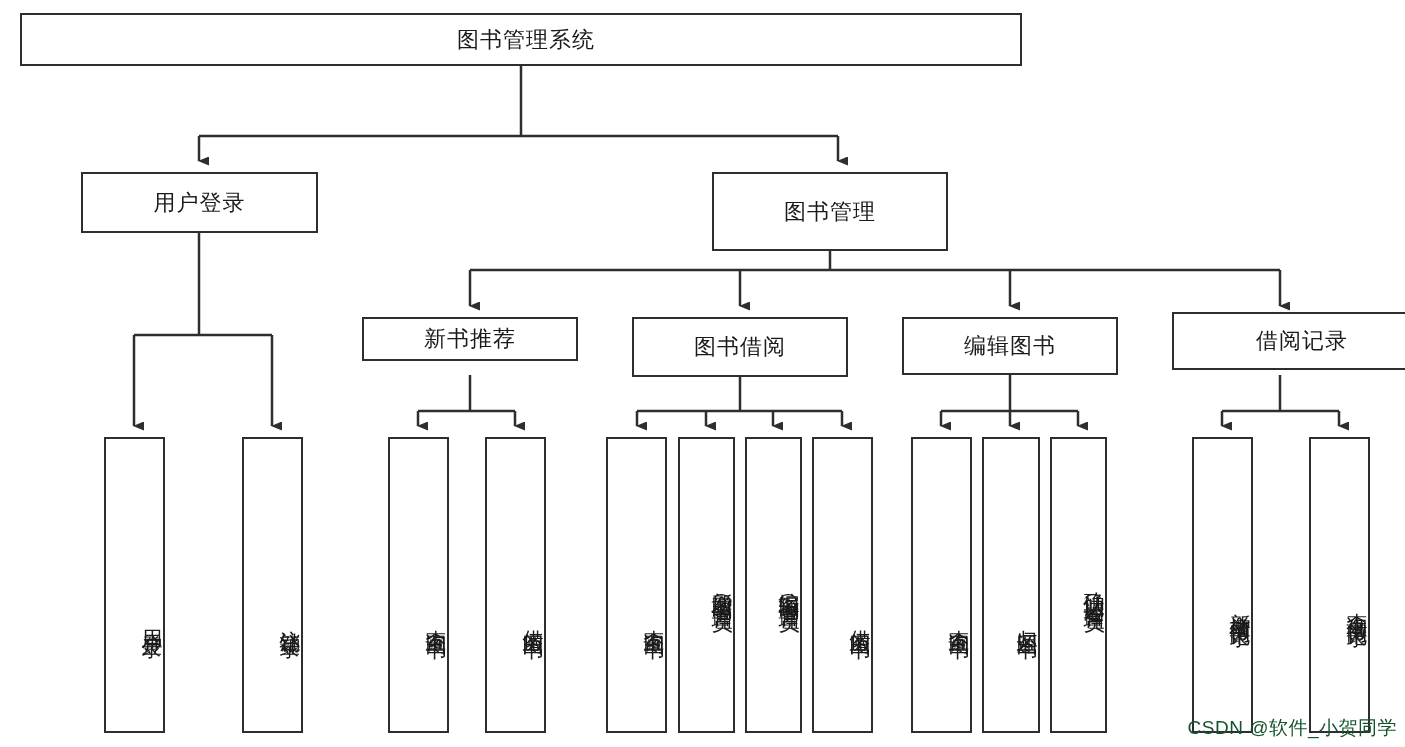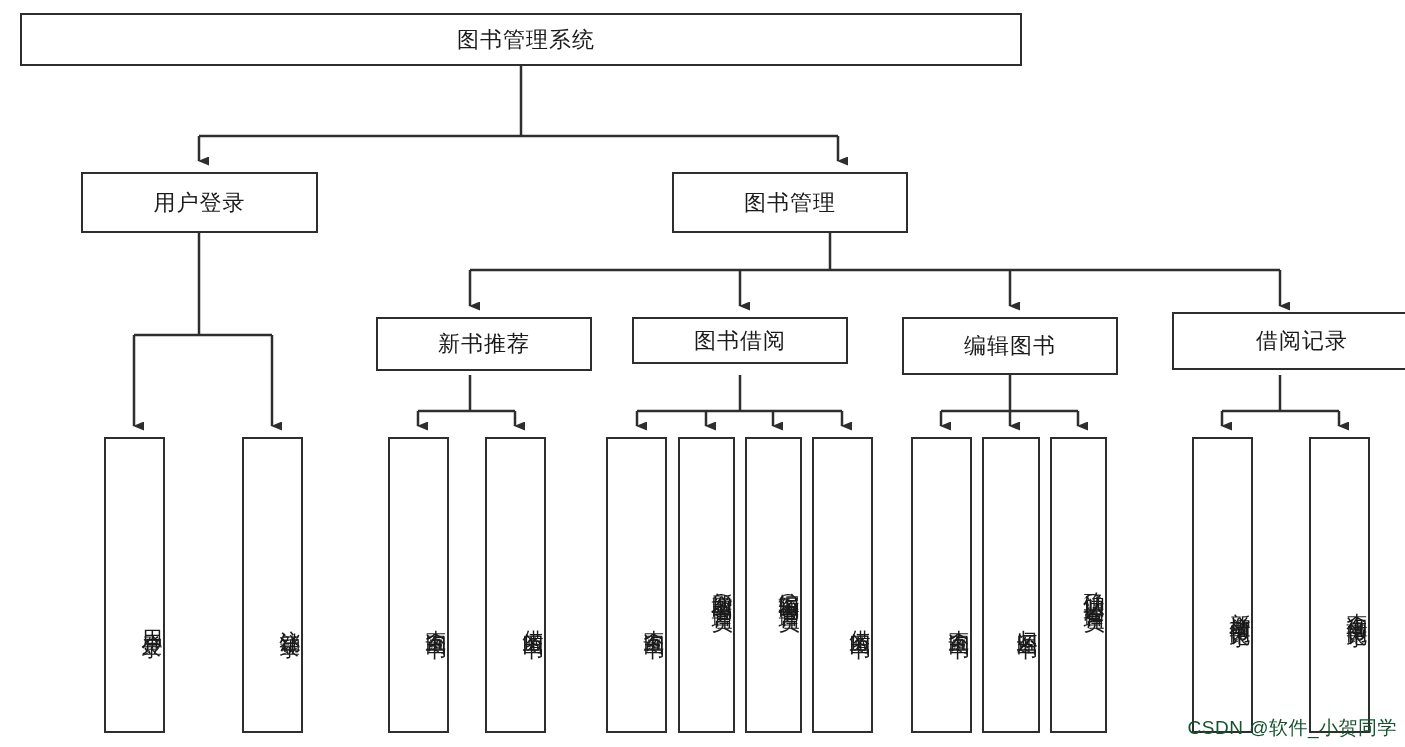"图书管理" div.node { height: 61px -> 79px; left: 672px -> 712px }
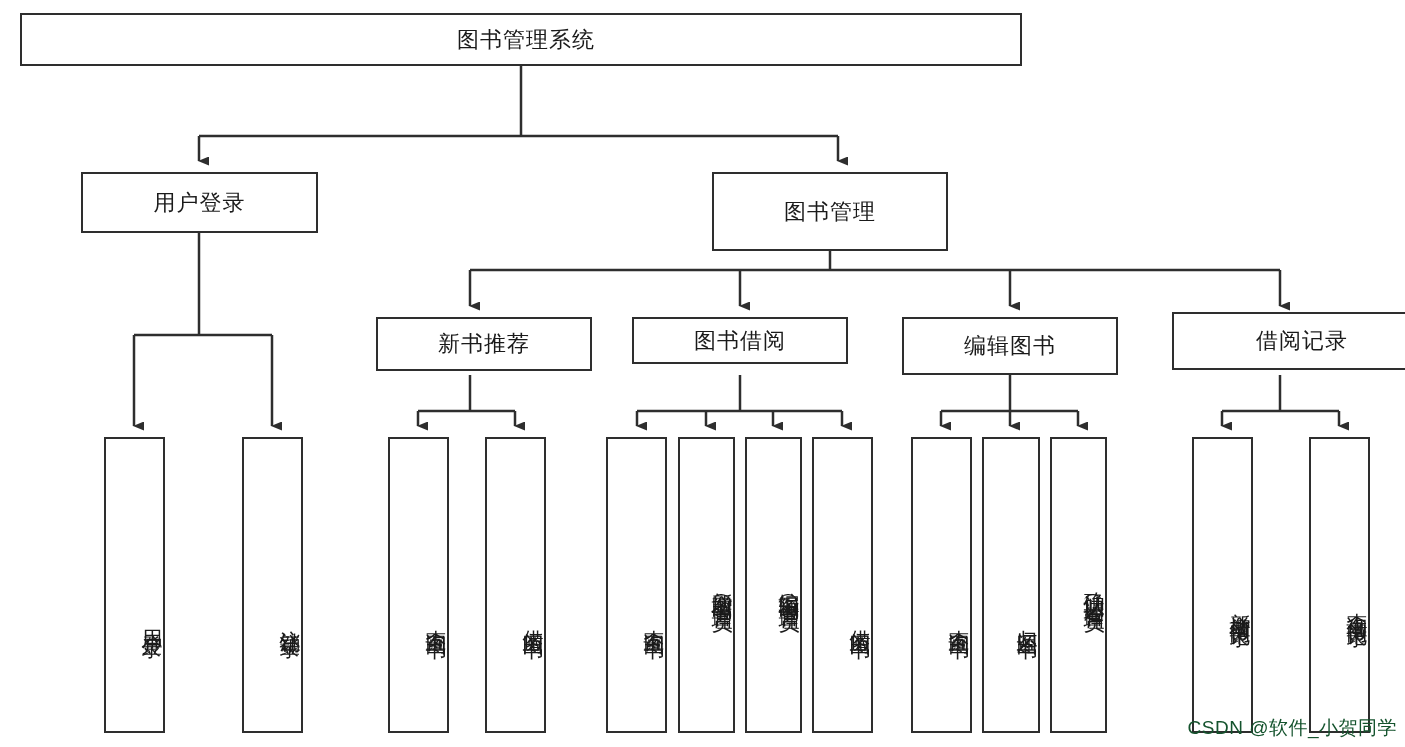"新书推荐" div.node { height: 54px -> 44px; left: 376px -> 362px }
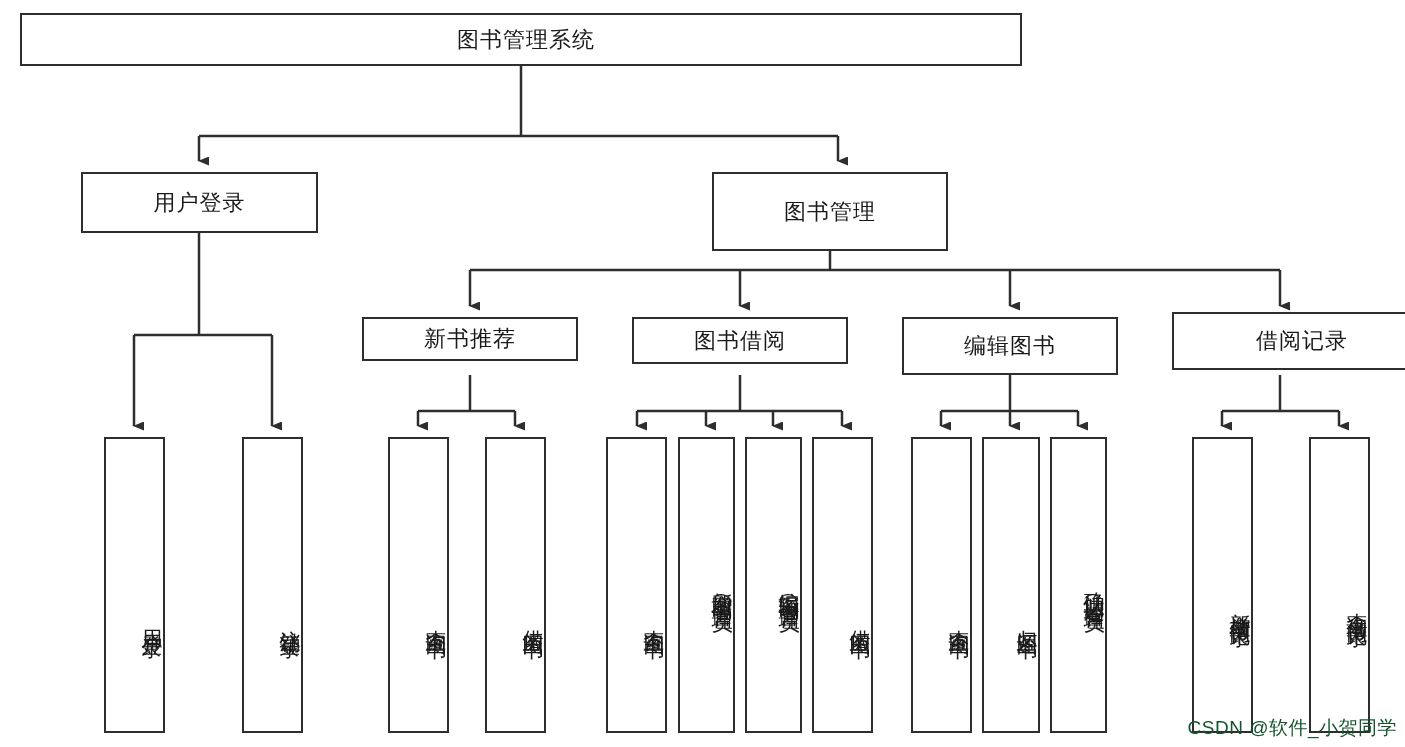"图书借阅" div.node { height: 47px -> 60px }
